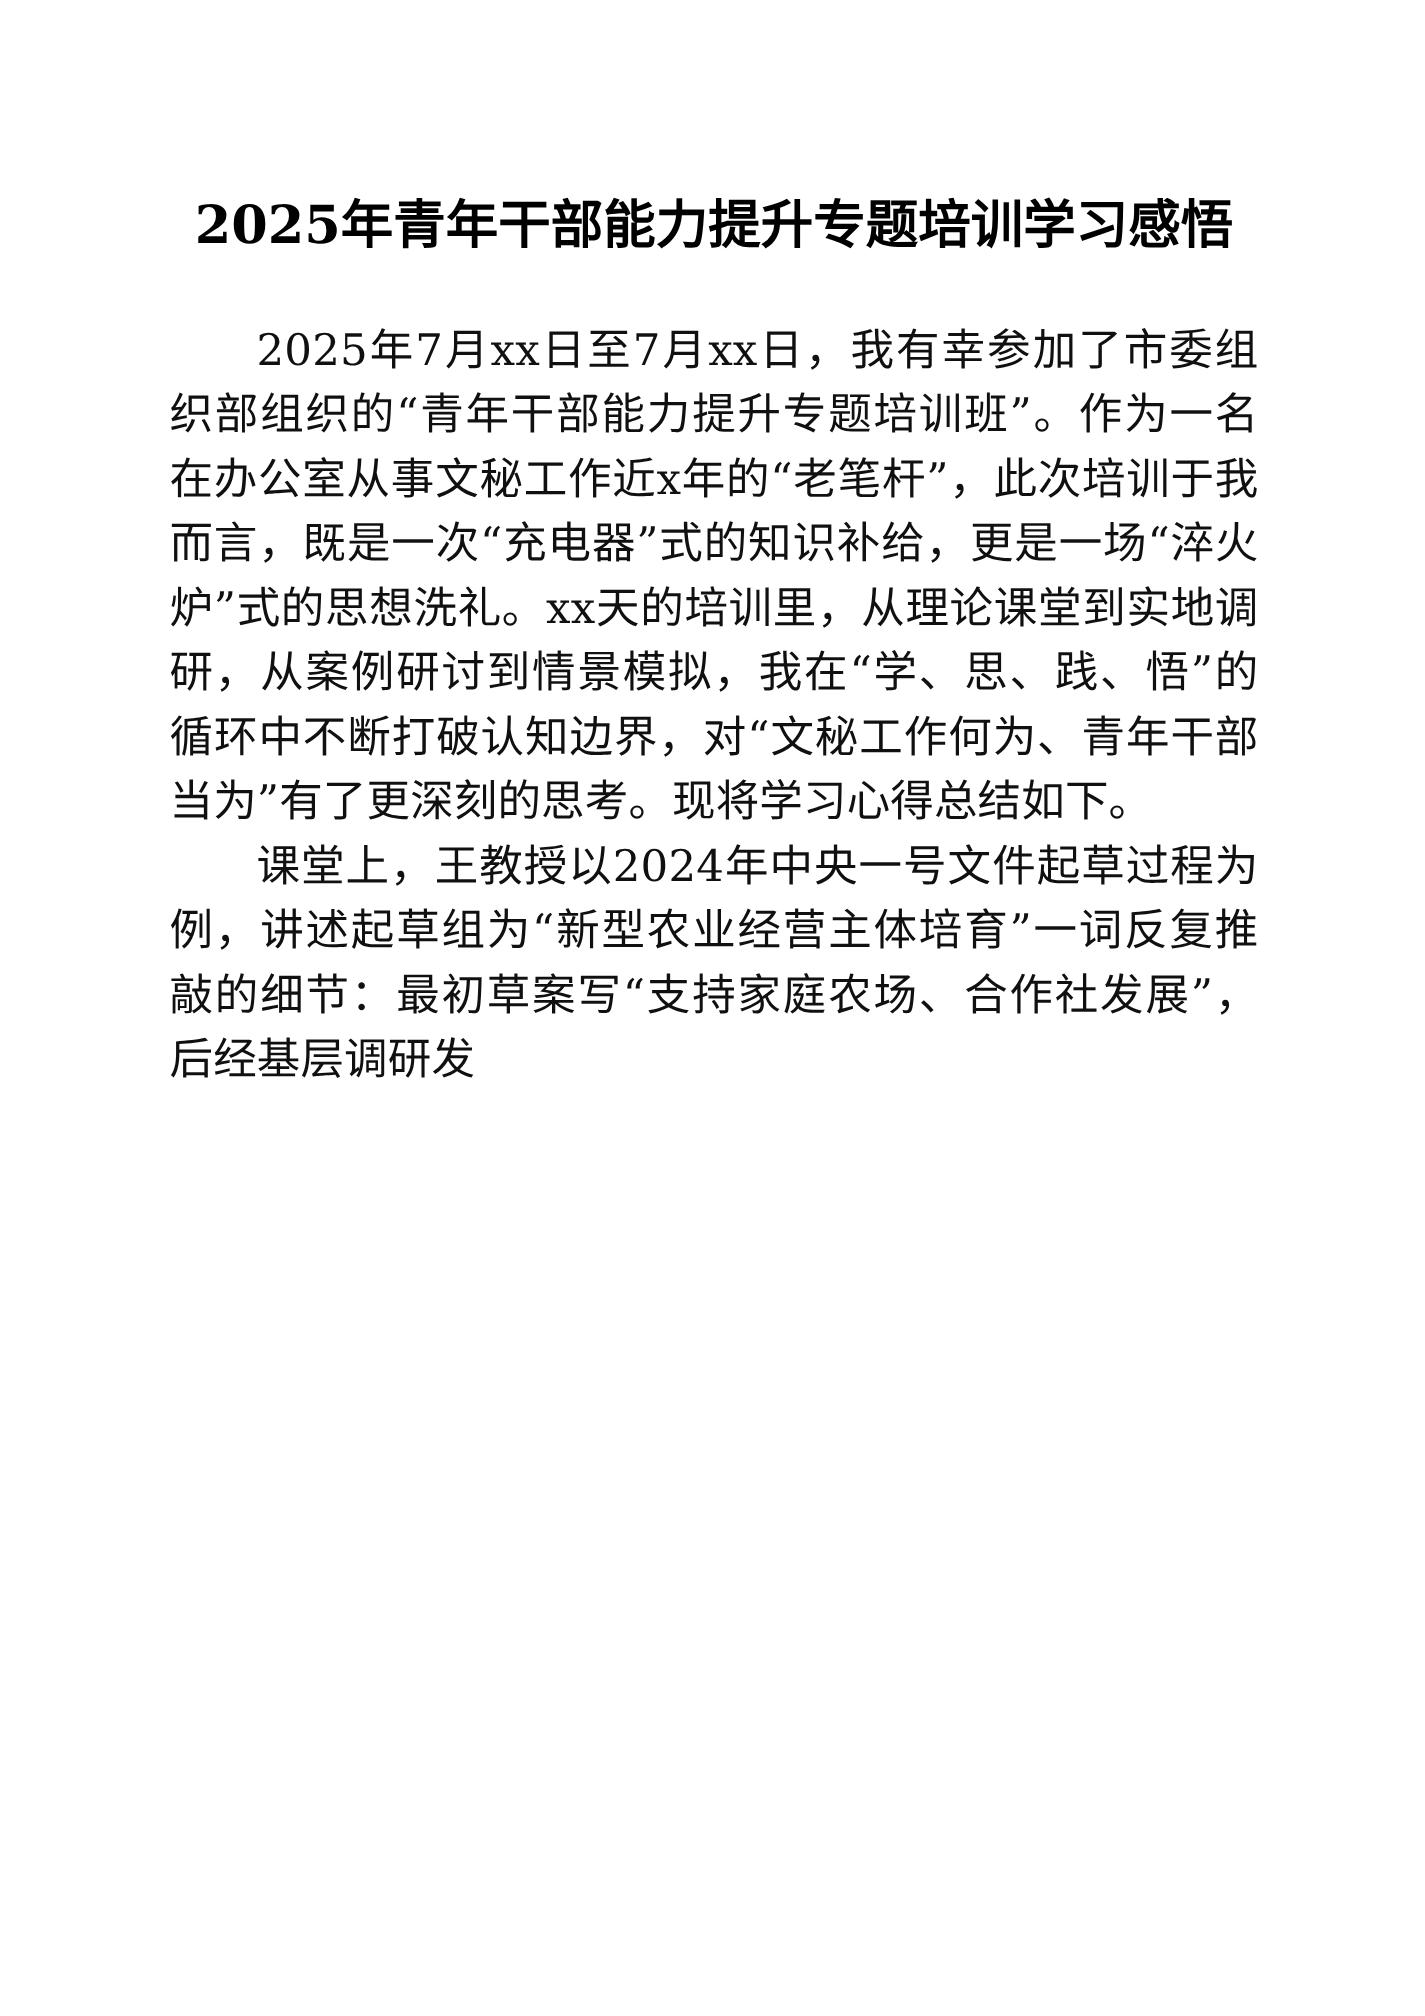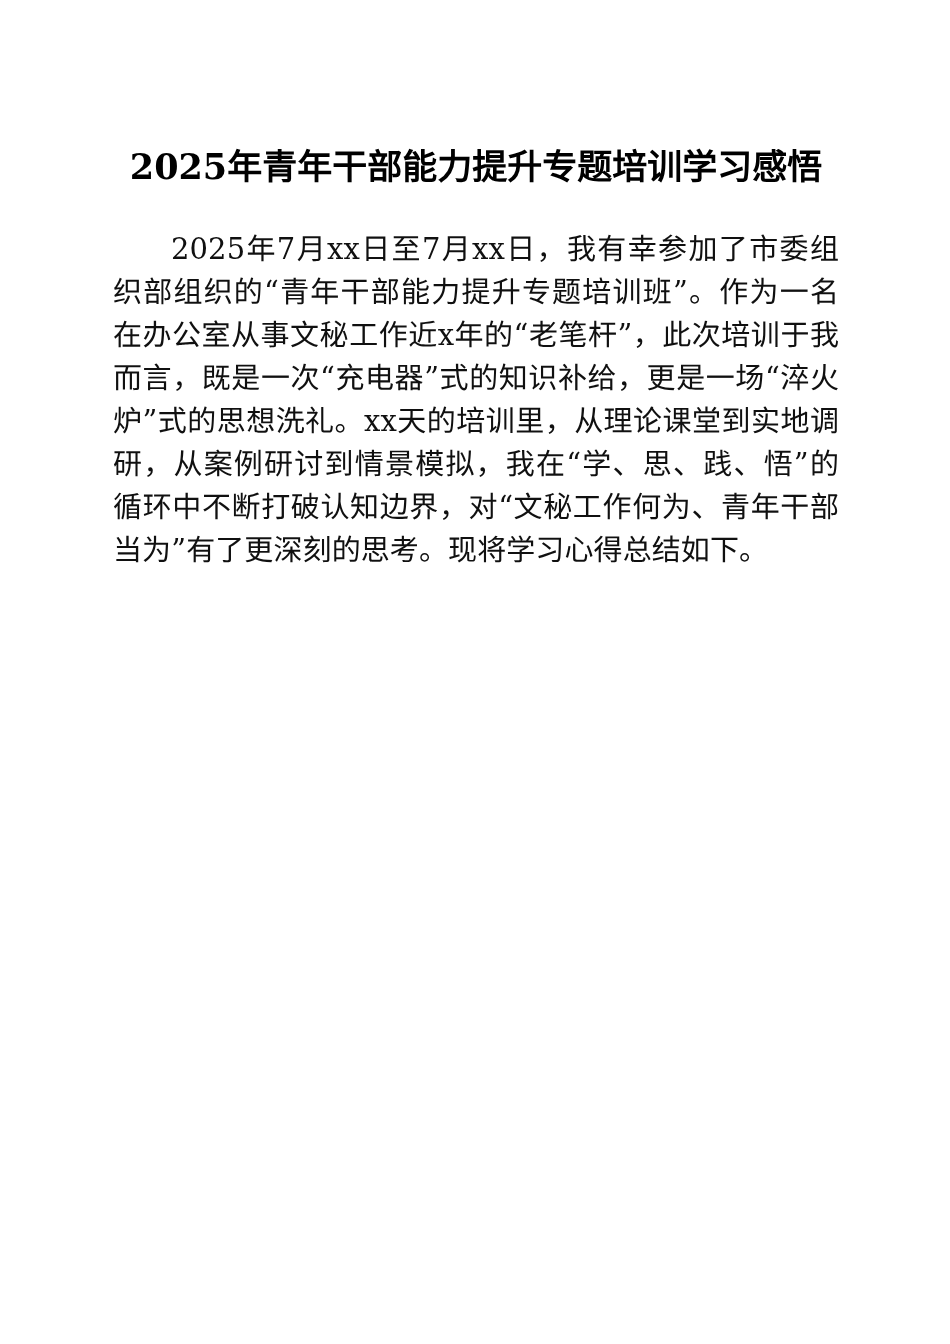"2025年青年干部能力提升专题培训学习感悟" .doc-title { margin: 16px -> 0 }
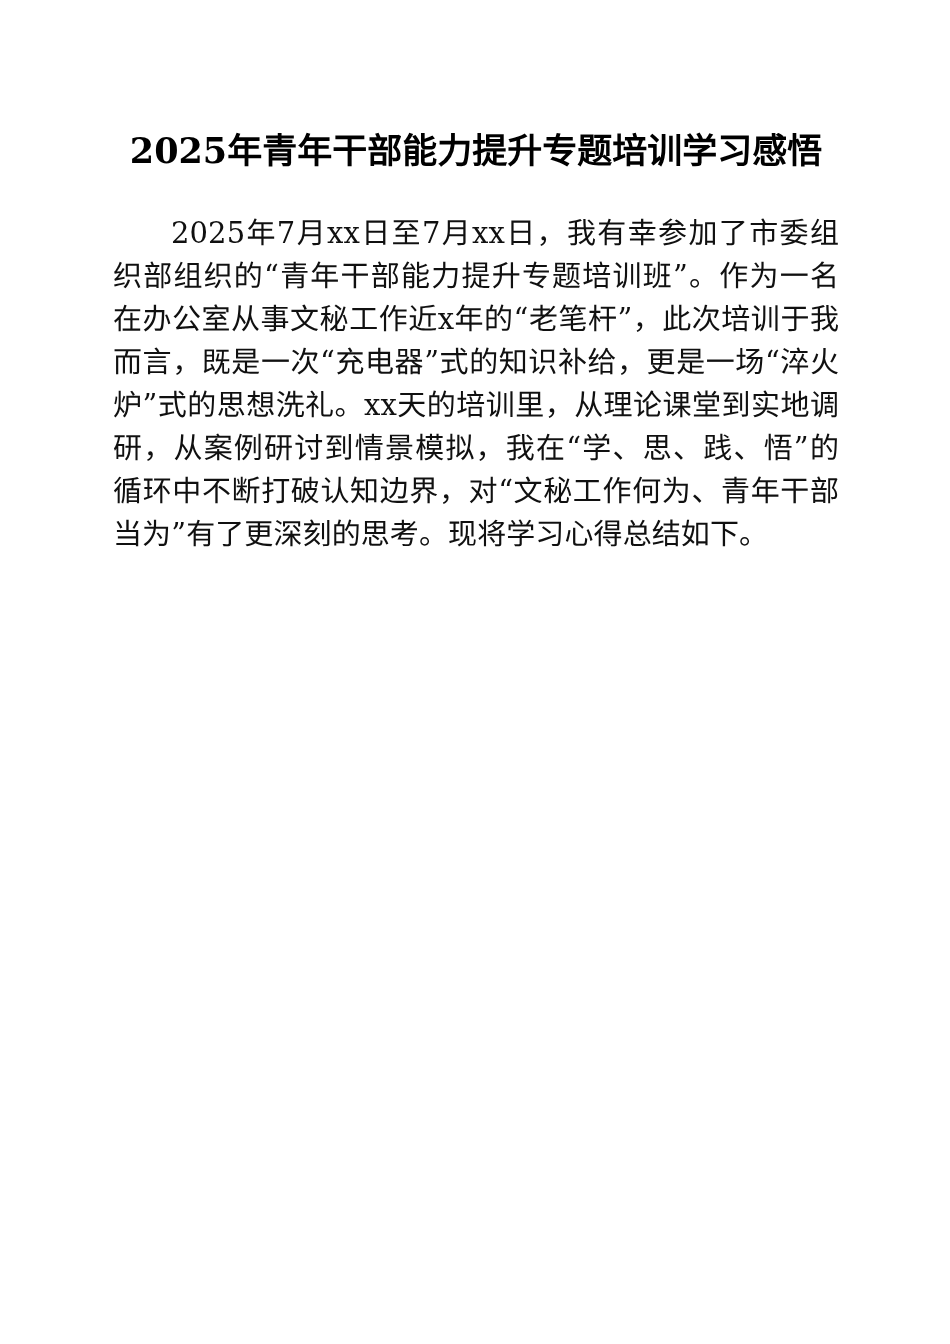"课堂上，王教授以2024年中央一号文件起草过程为例，讲述起草组为“新型农业经营主" p.para { html: none -> <p>课堂上，王教授以2024年中央一号文件起草过程为例，讲述起草组为“新型农业经营主体培育”一词反复推敲的细节：最初草案写“支持家庭农场、合作社发展”，后经基层调研发</p> }
